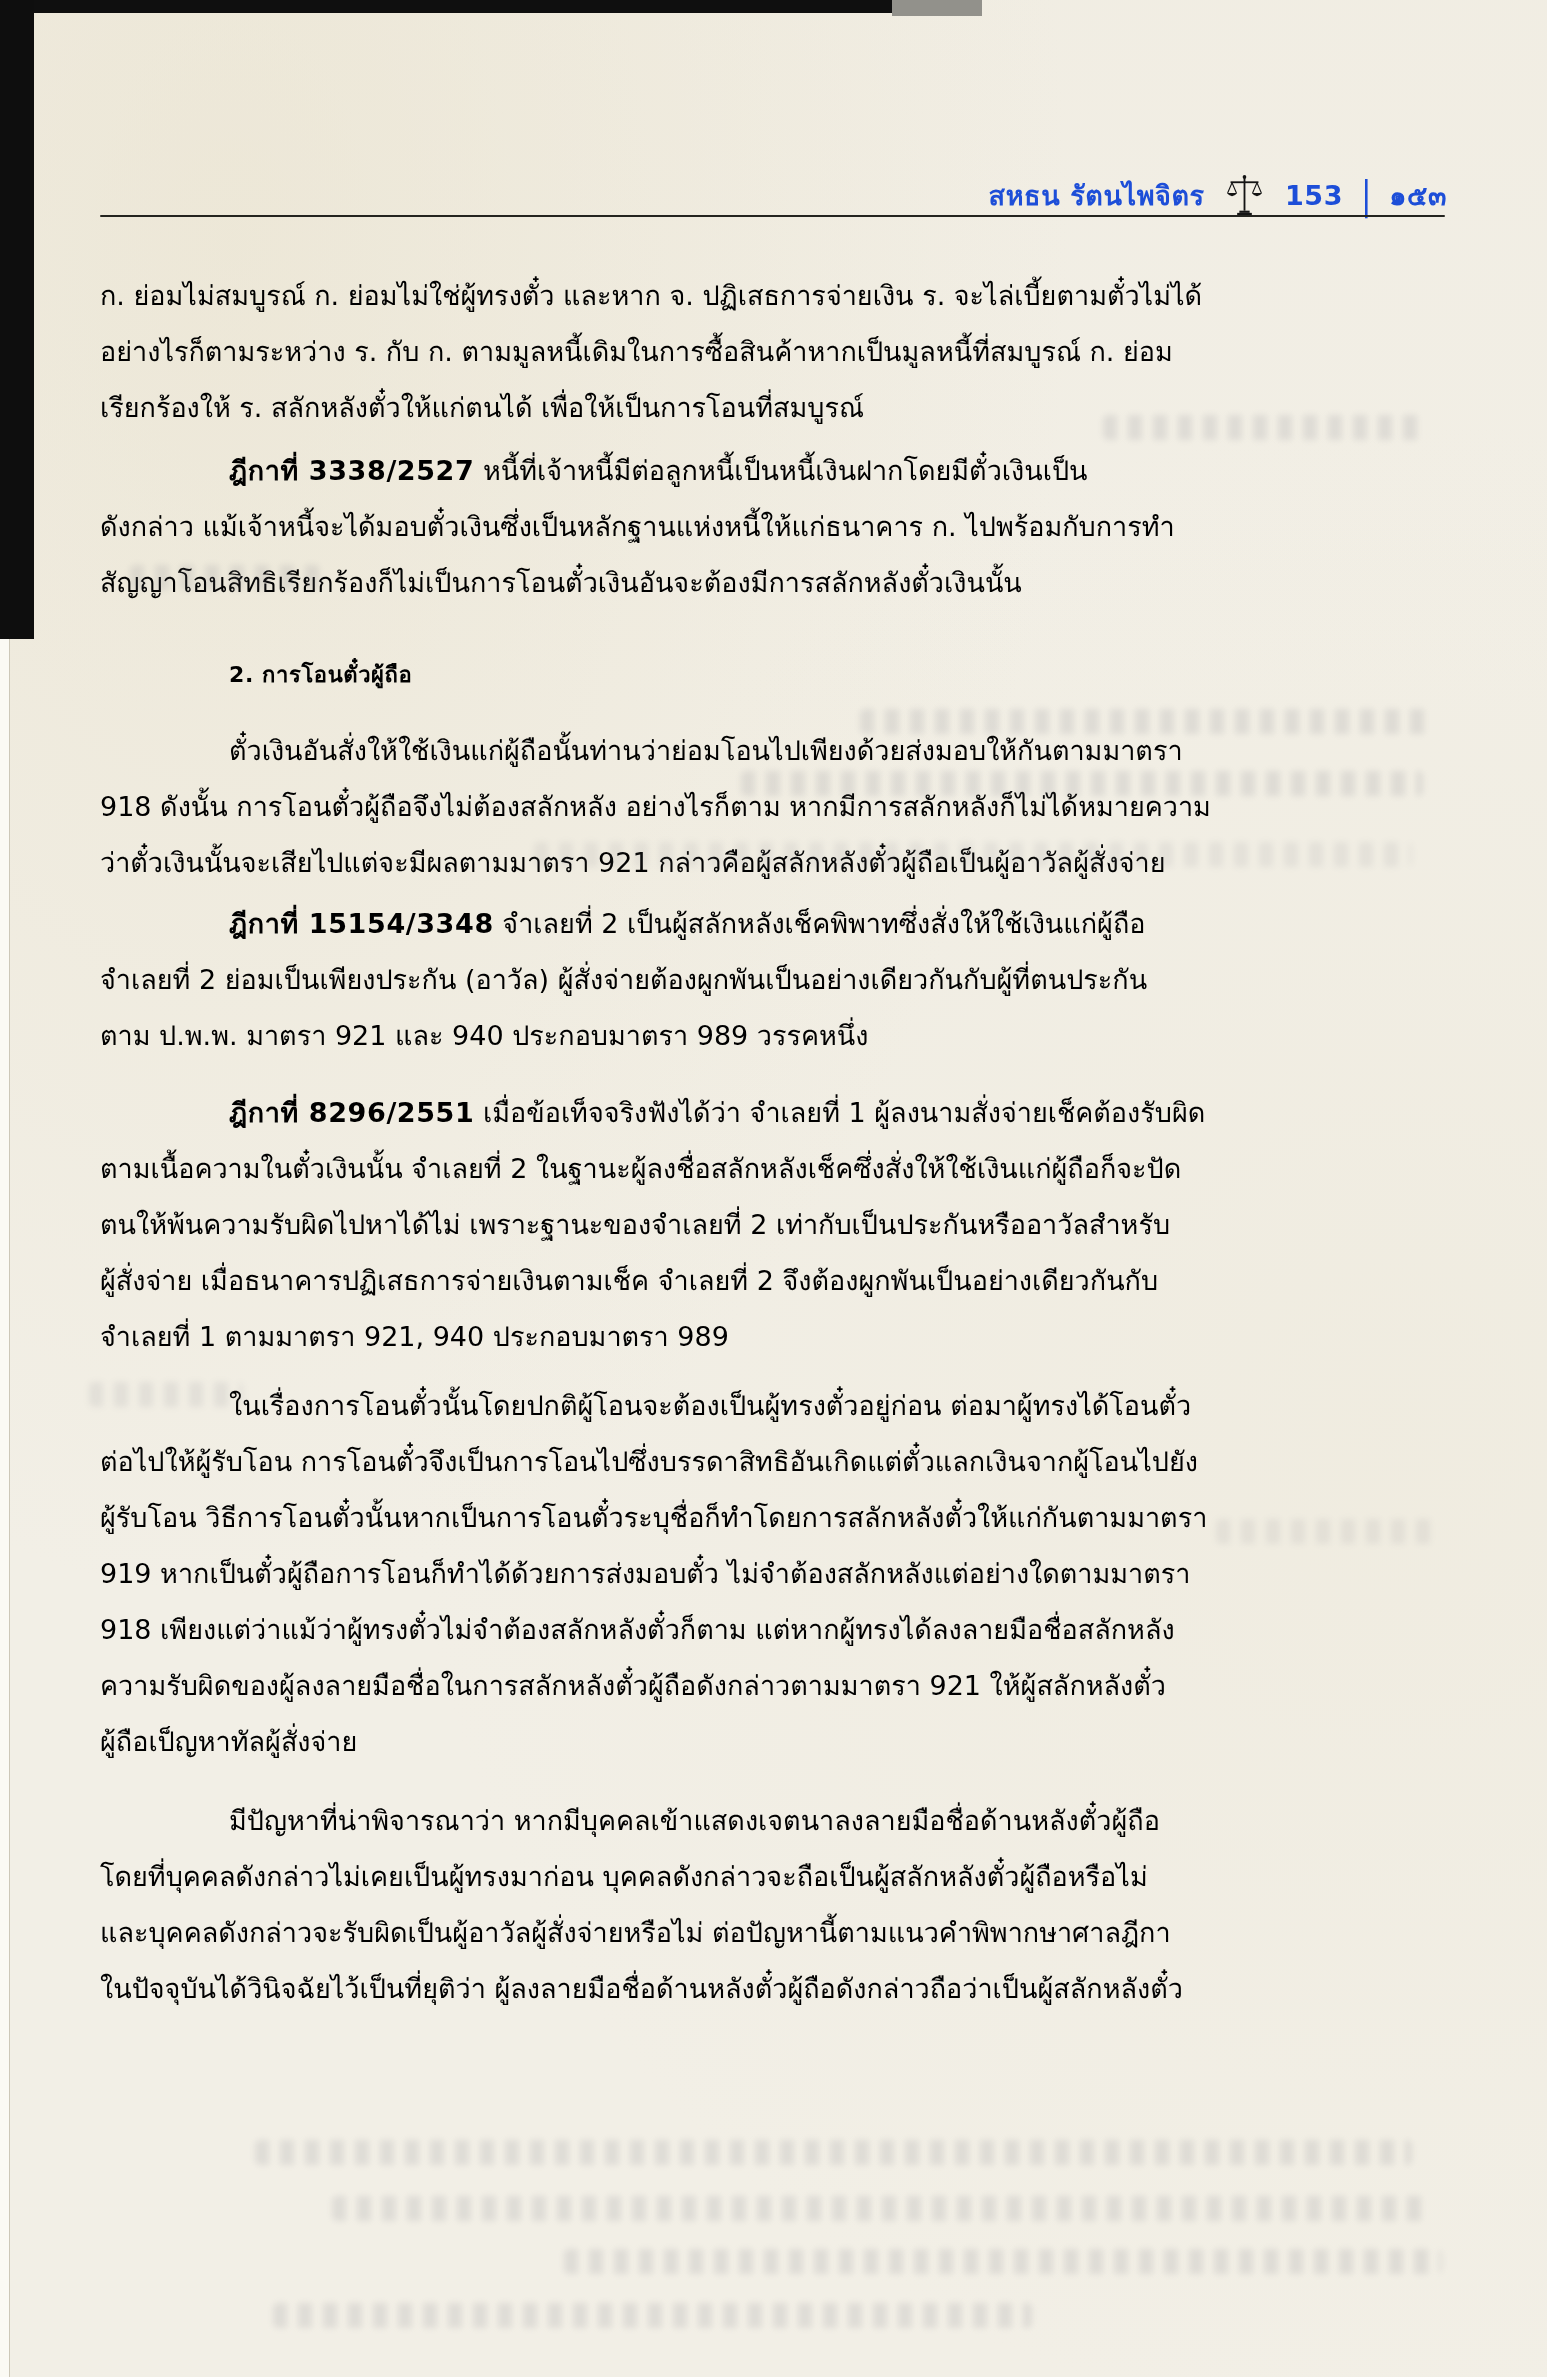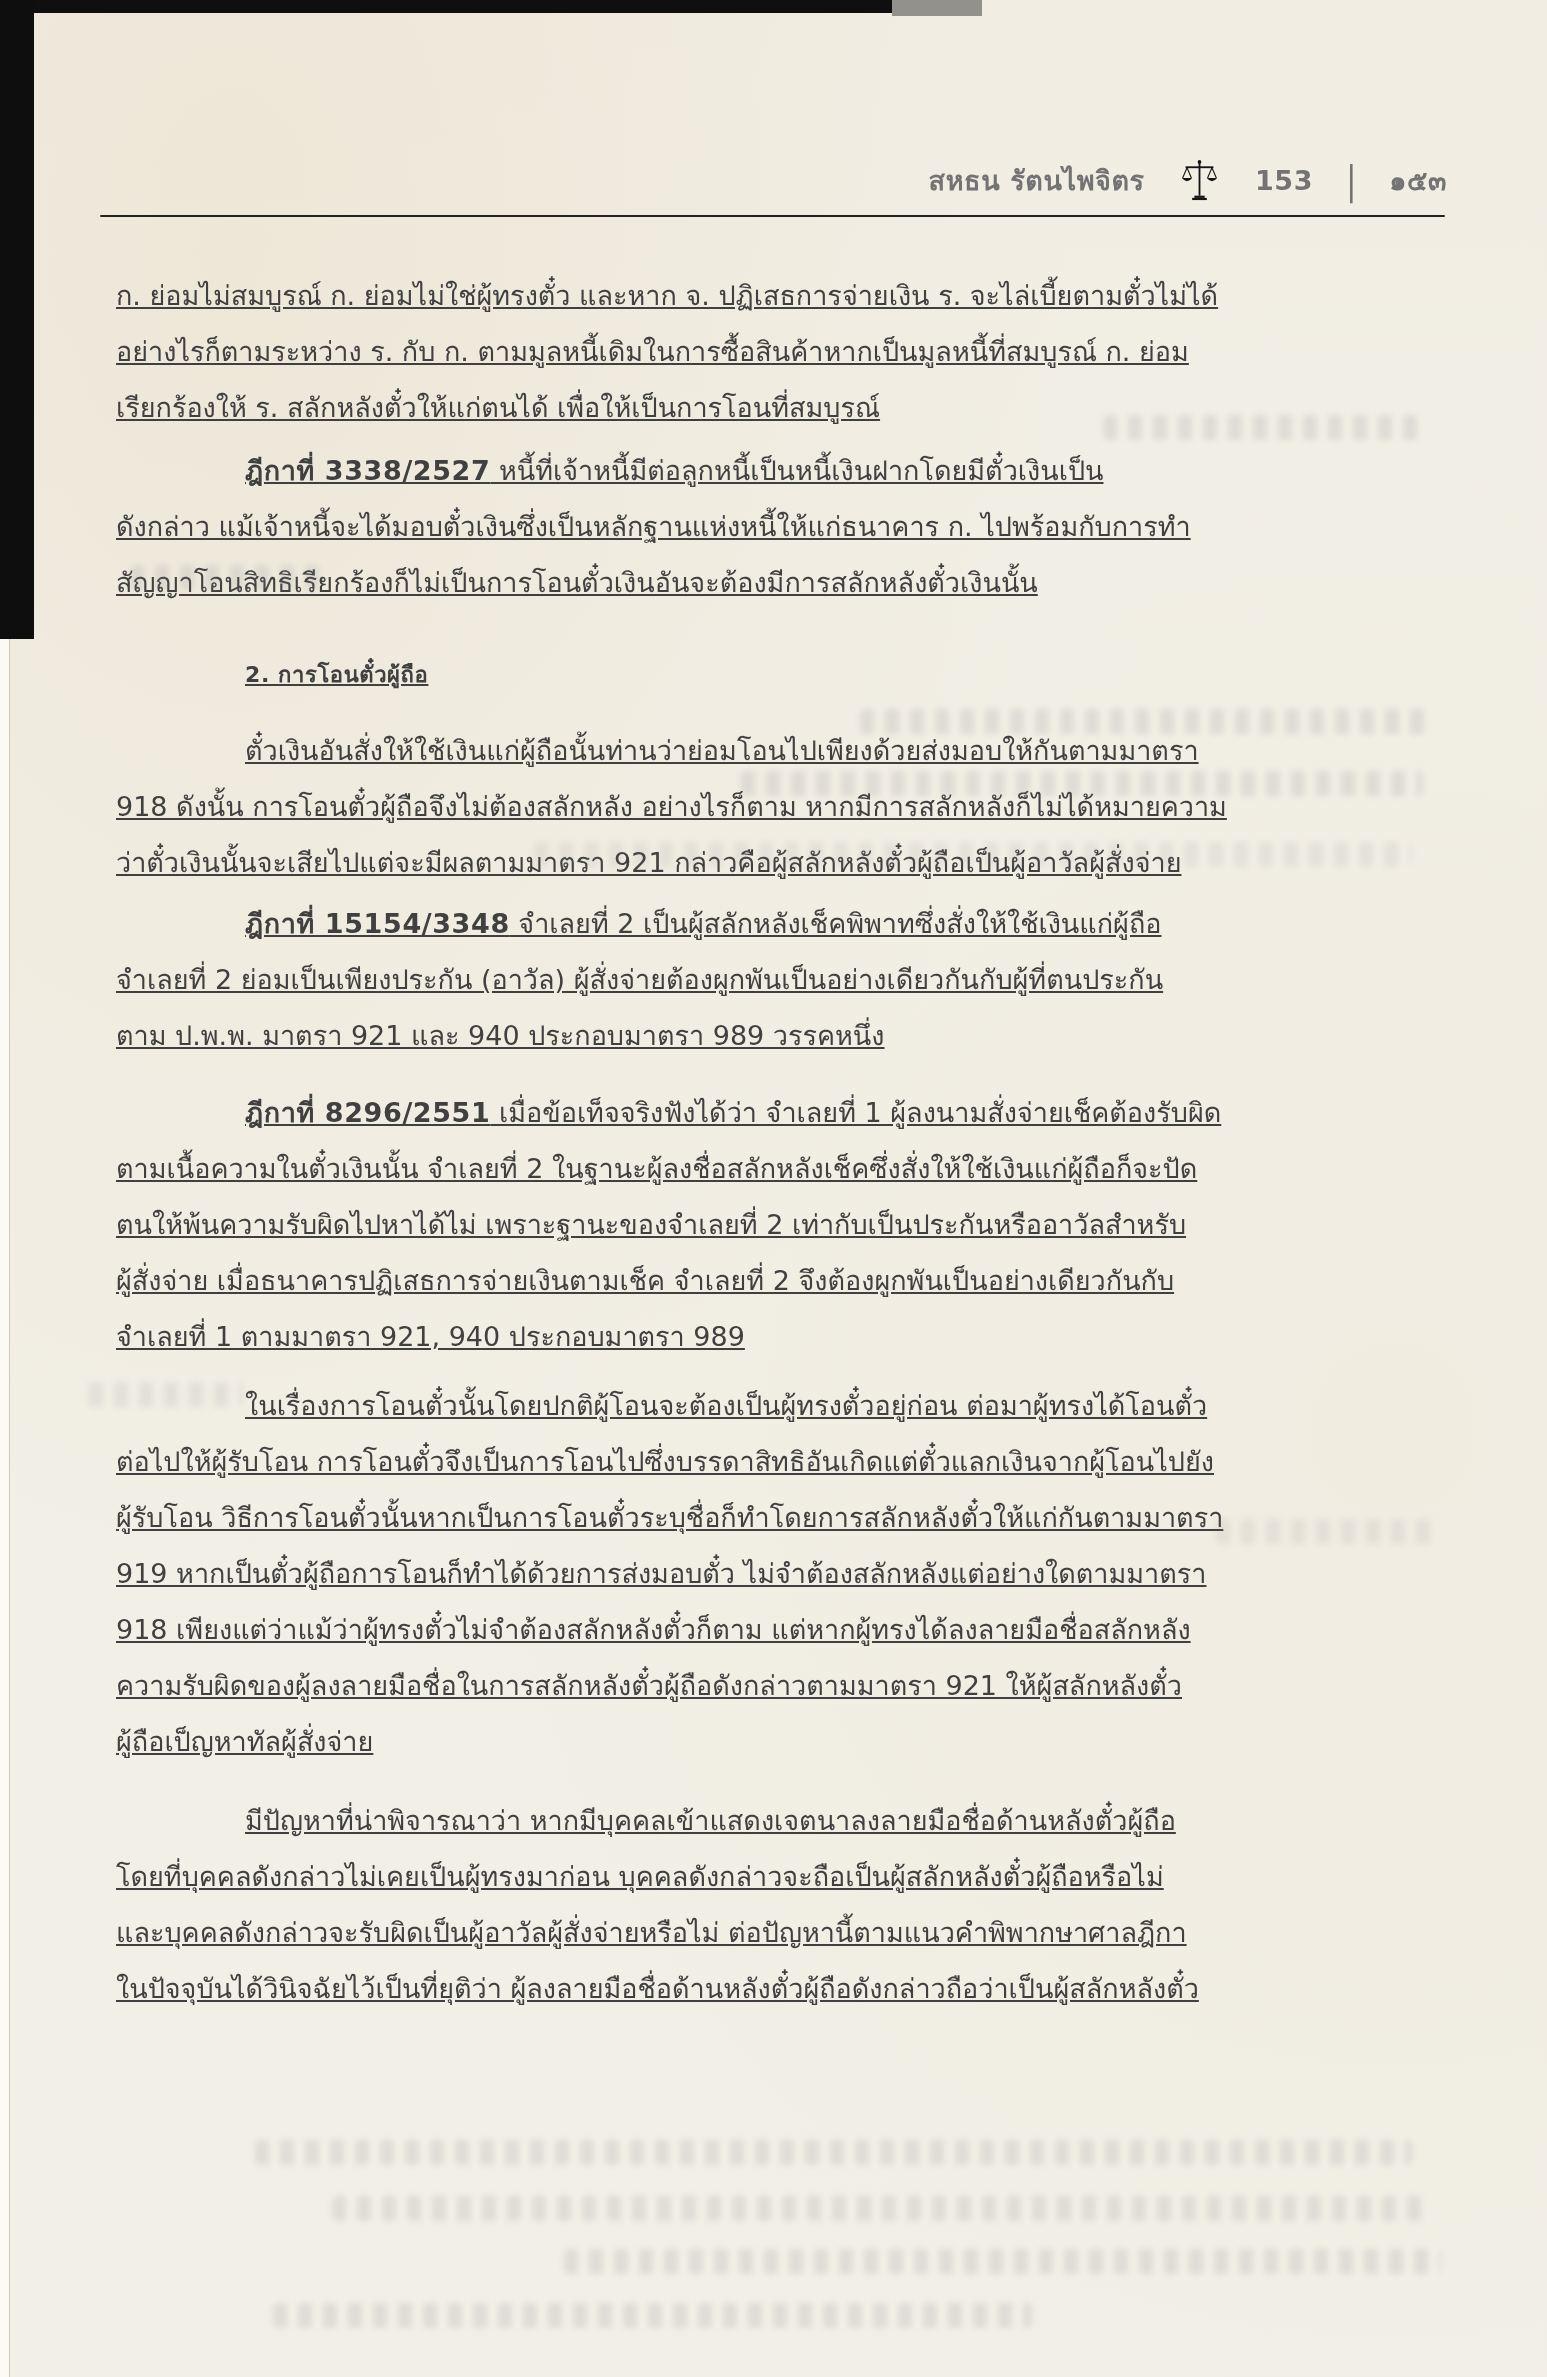"สหธน รัตนไพจิตร" .header { color: #737373 -> #1d4ed8; gap: 33px -> 18px; top: 157px -> 172px }
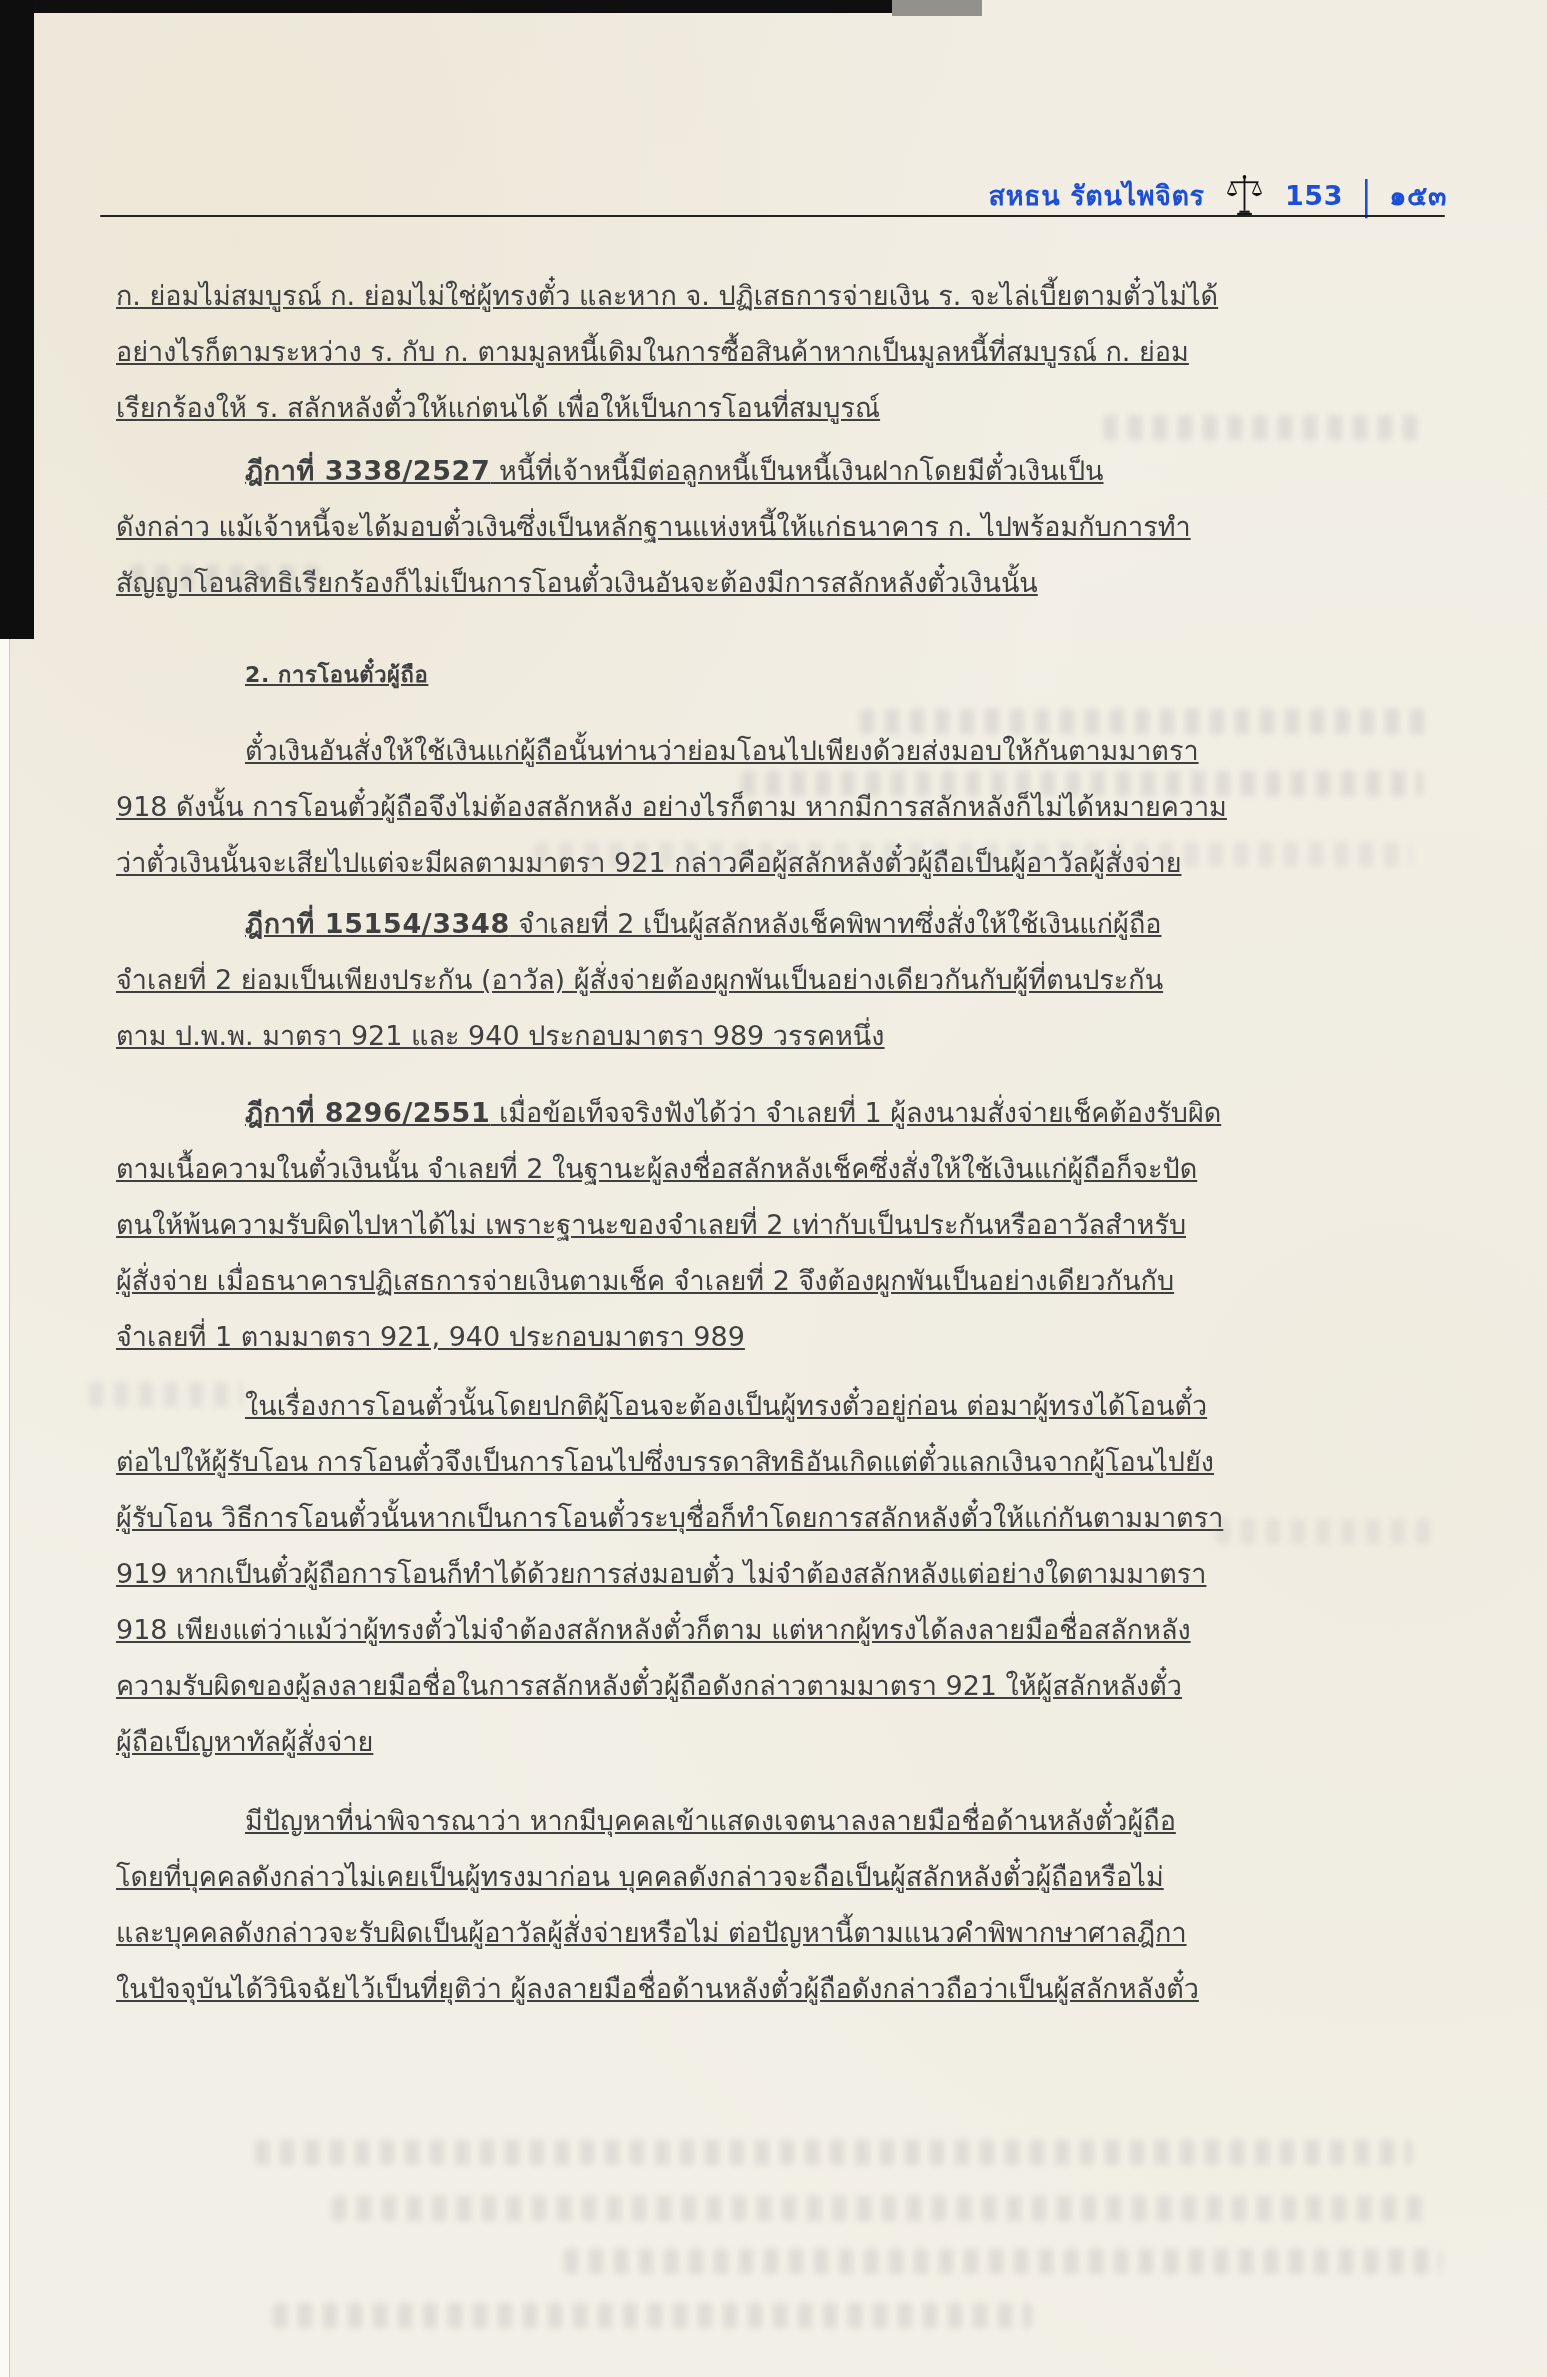"ก. ย่อมไม่สมบูรณ์ ก." .content { color: #404040 -> #000000; left: 116px -> 100px; text-decoration: underline -> none }
